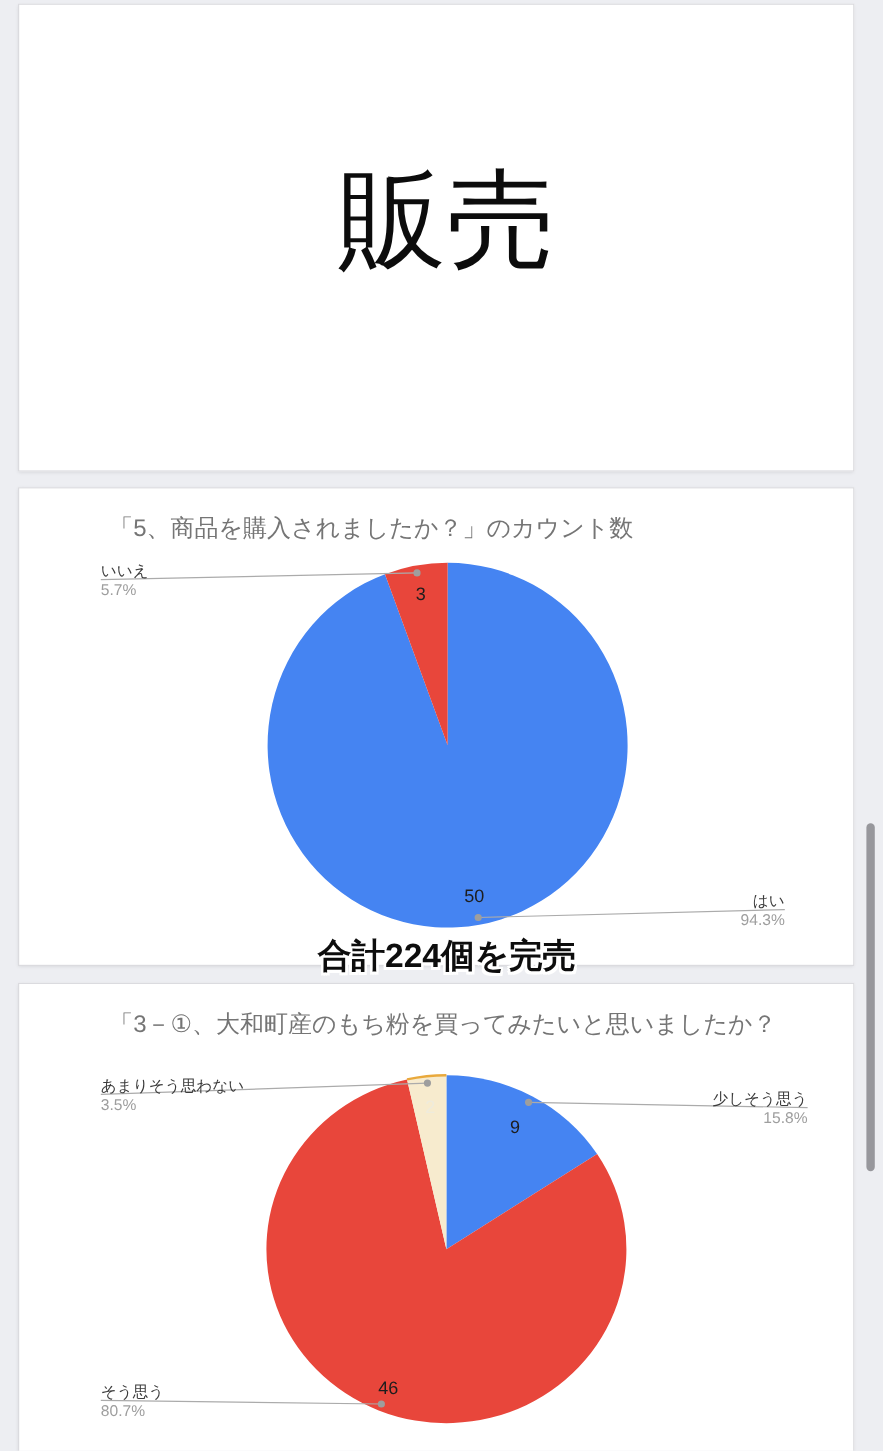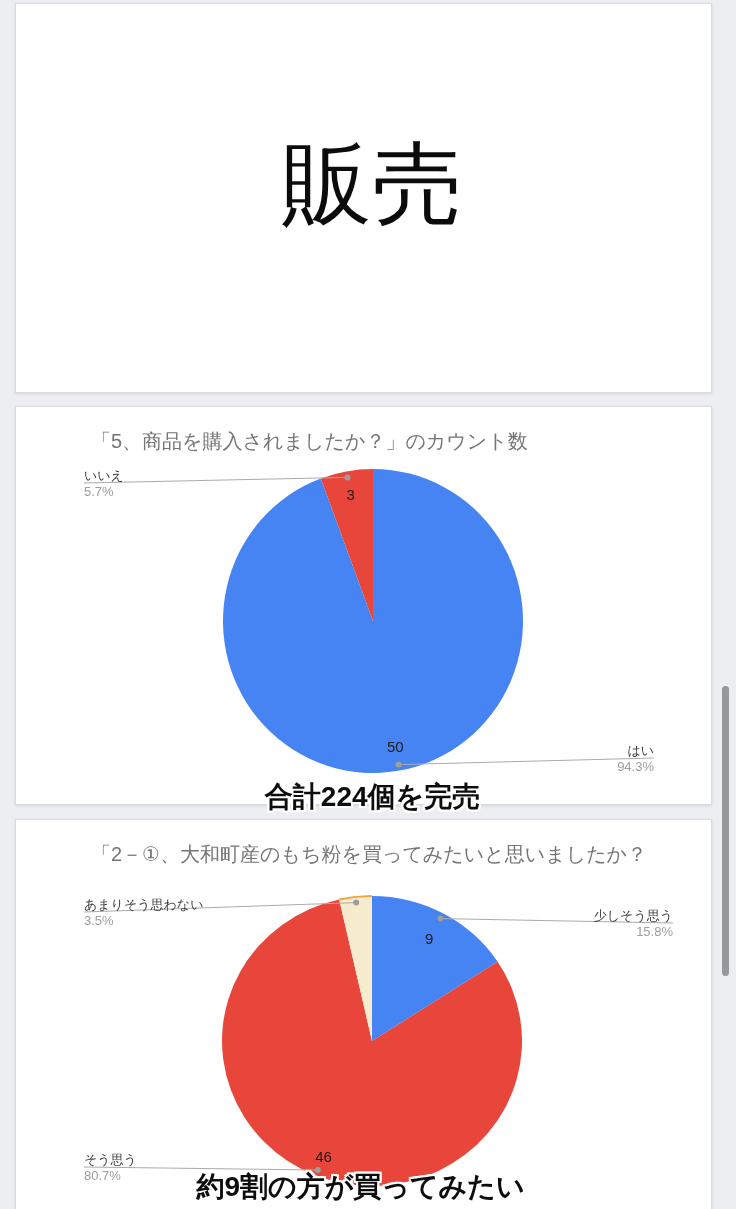"「2－①、大和町産のもち粉を買ってみたいと思いましたか？" div { text: 2 -> 3 }
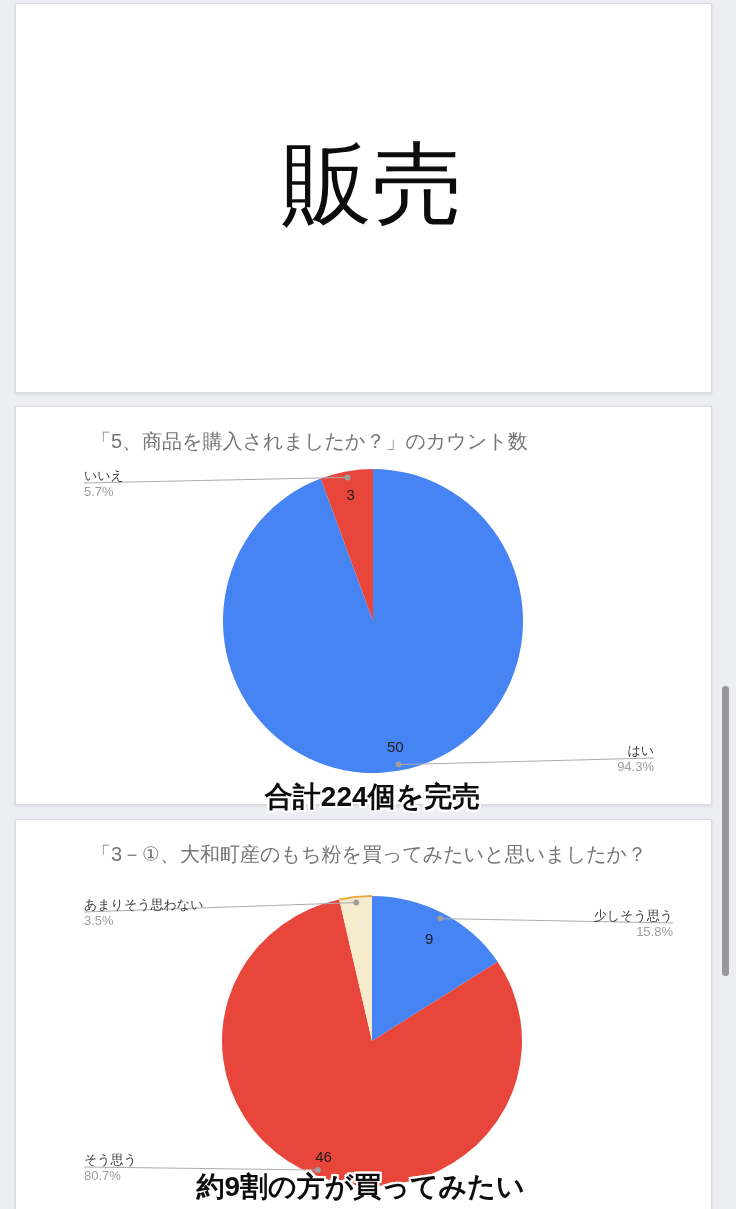"約9割の方が買ってみたい" div.caption { html: <div>約9割の方が買ってみたい</div> -> none }
